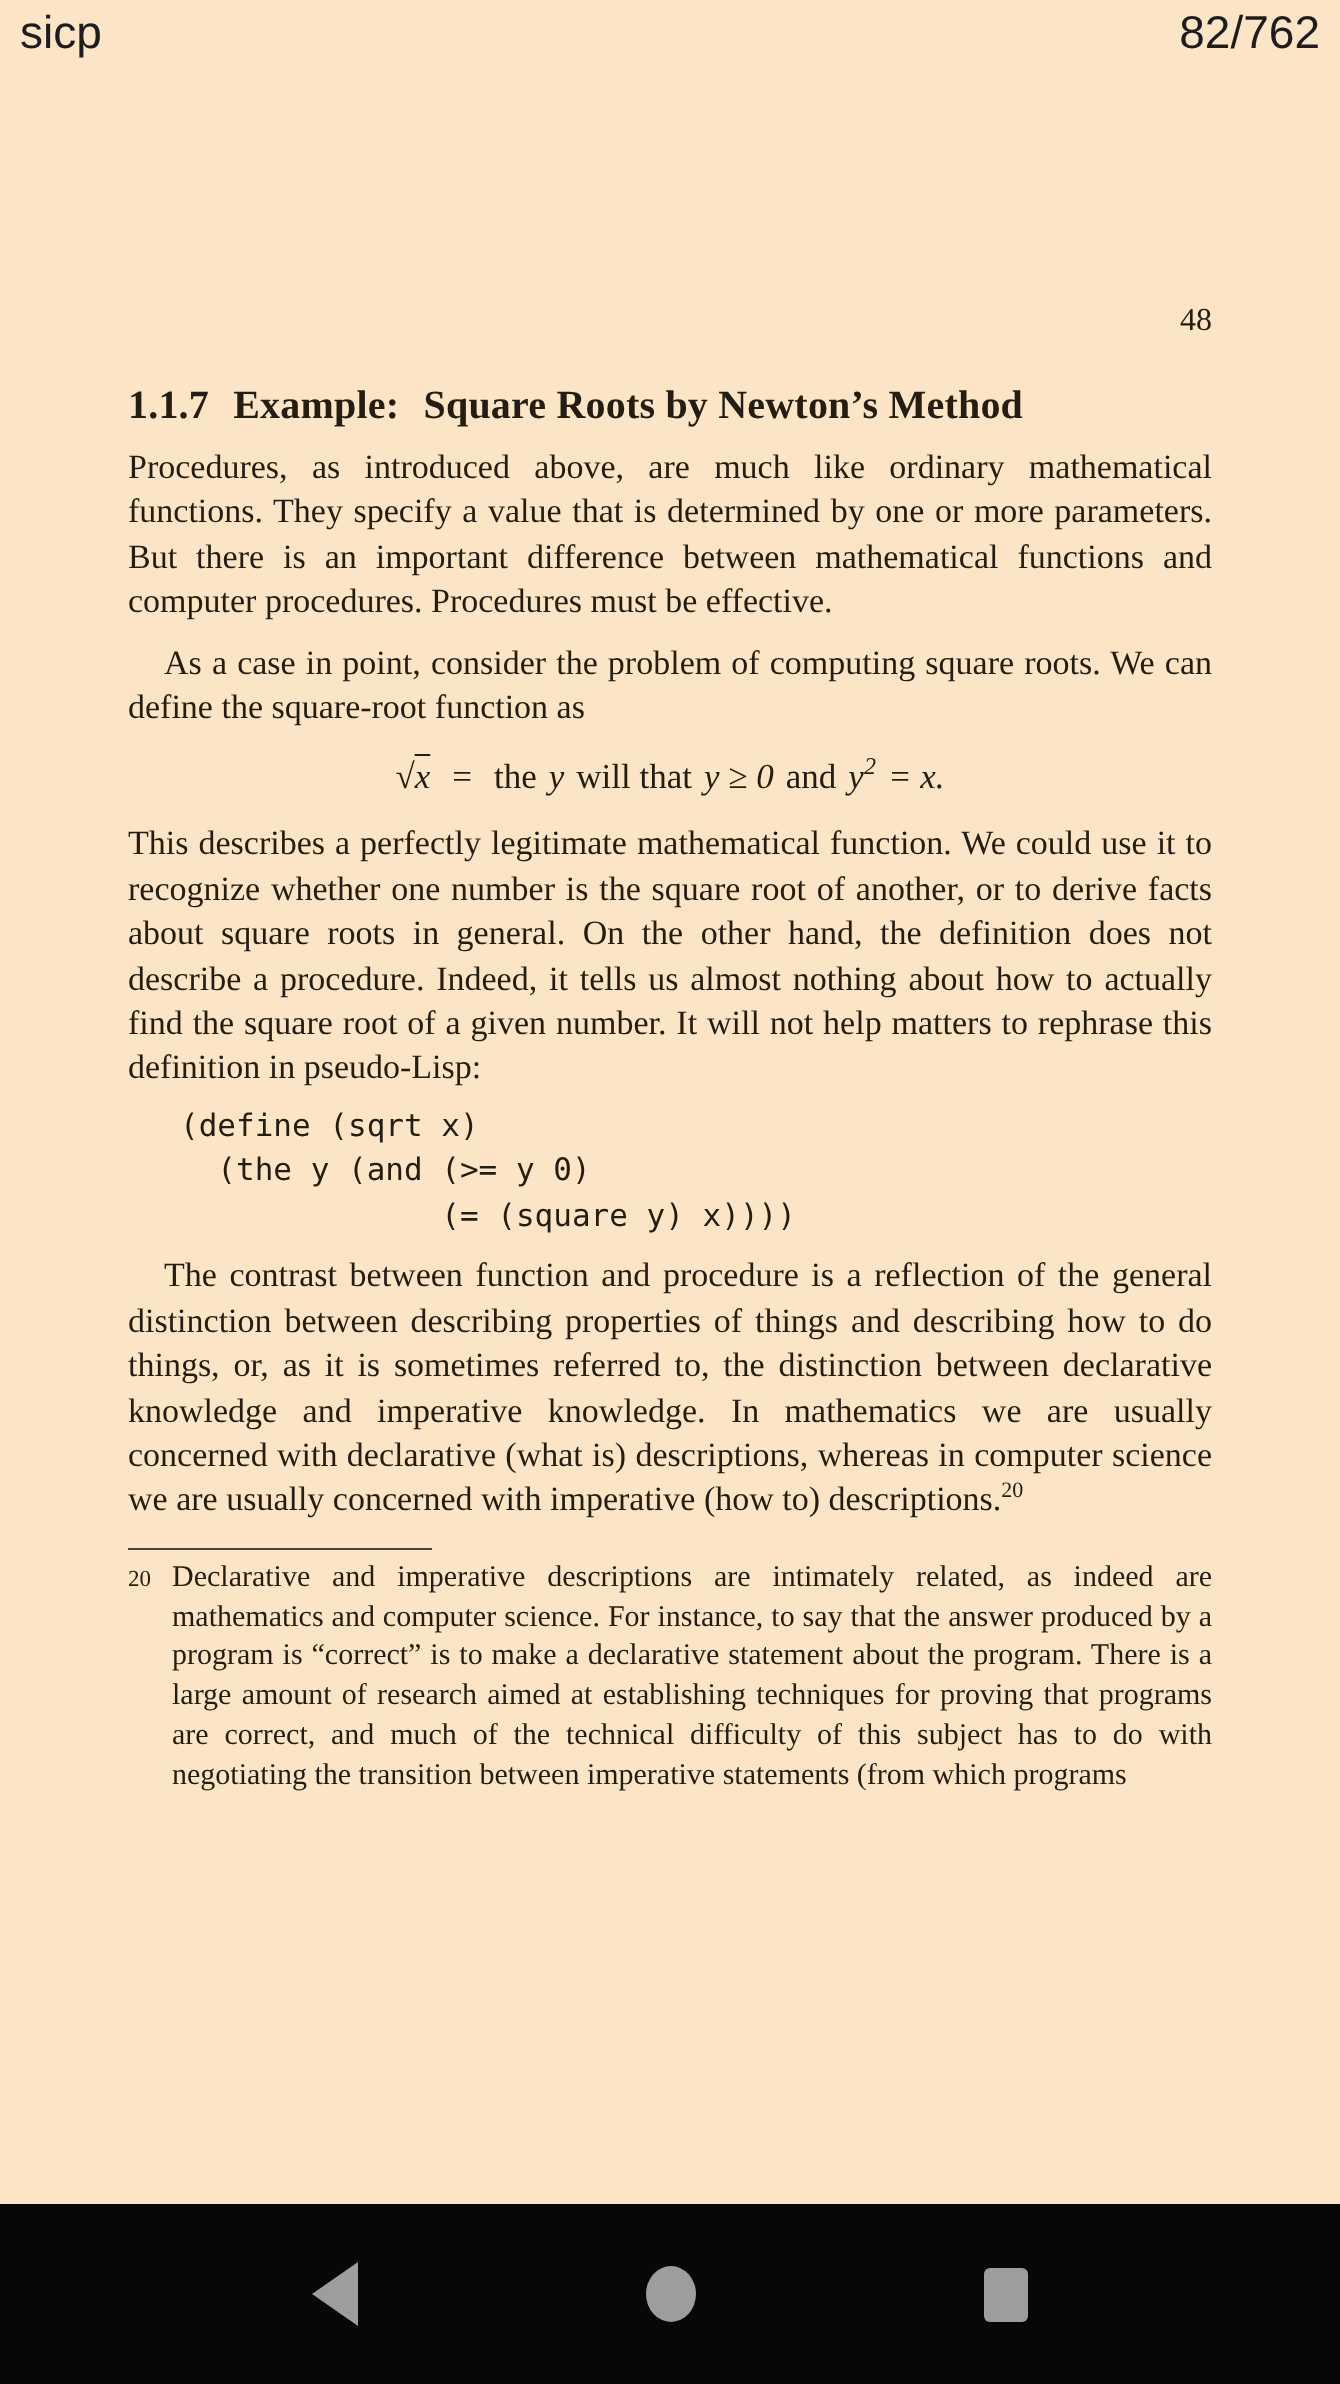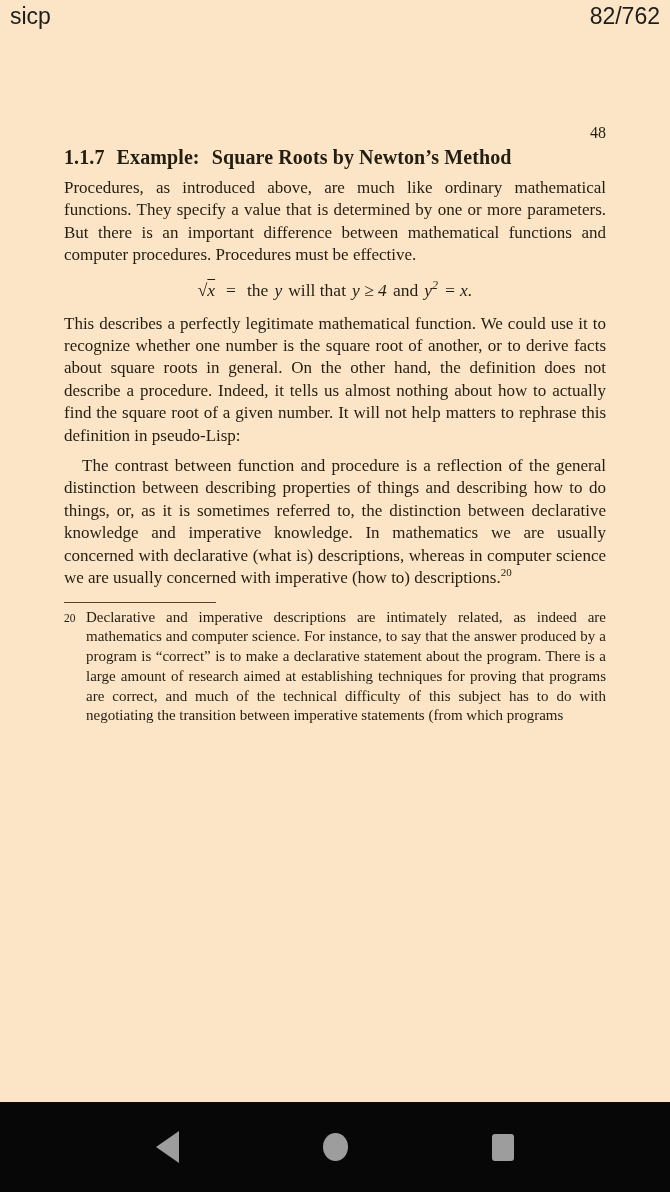"48" .corner-page-num { margin-top: 84px -> 112px }
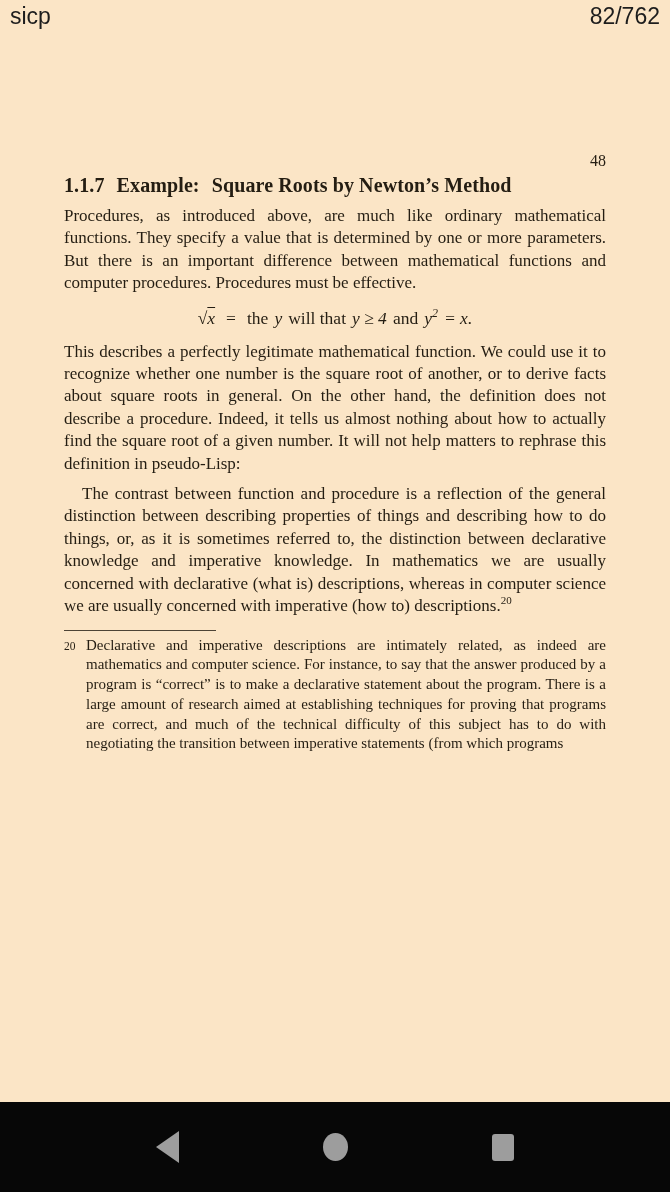"1.1.7 Example: Square Roots by" .heading { margin-top: 4px -> 22px }
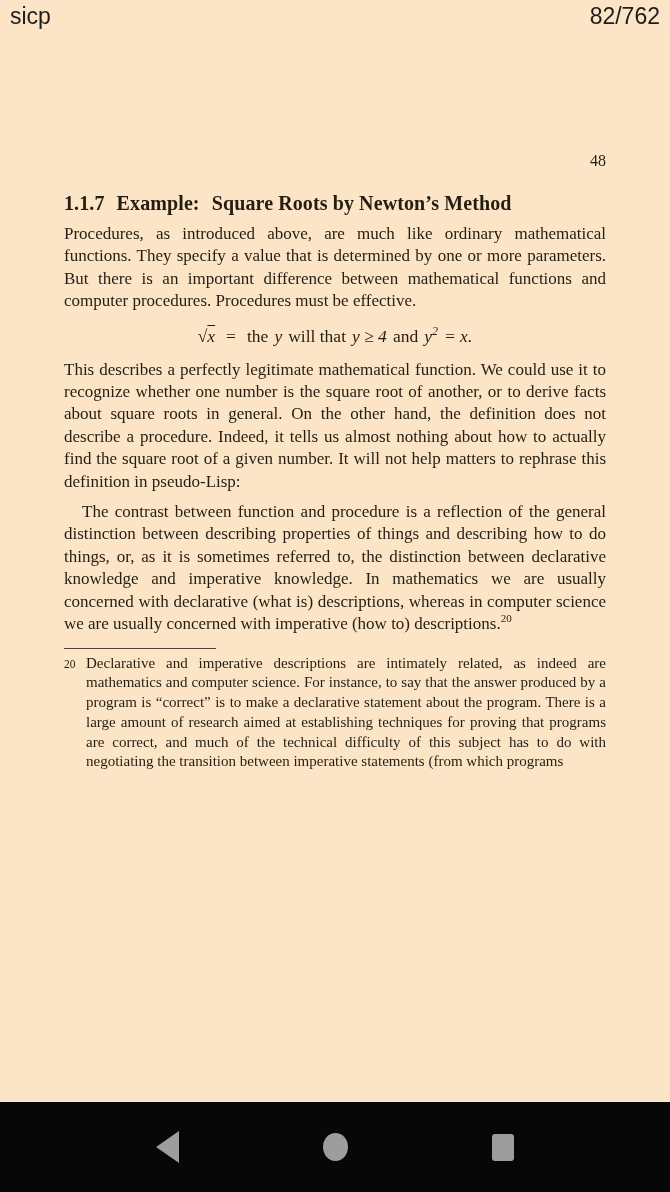"As a case in point," p.para { html: none -> <p>As a case in point, consider the problem of computing square roots. We can define the square-root function as</p> }
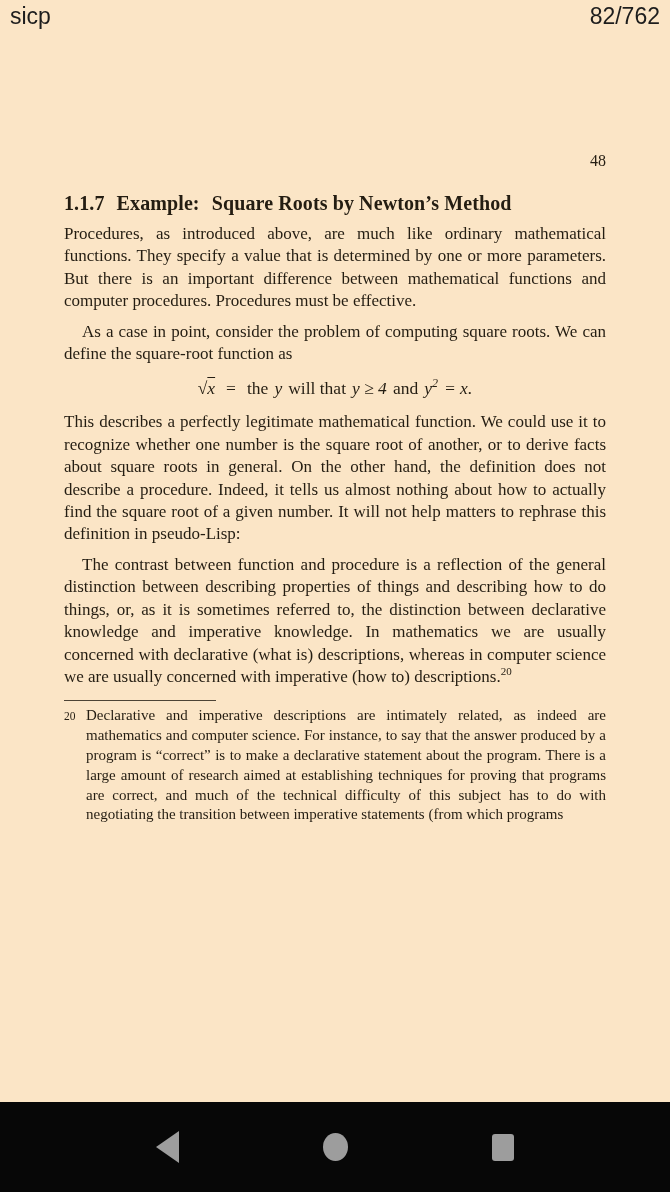"y ≥ 4" span.it { text: 4 -> 0 }
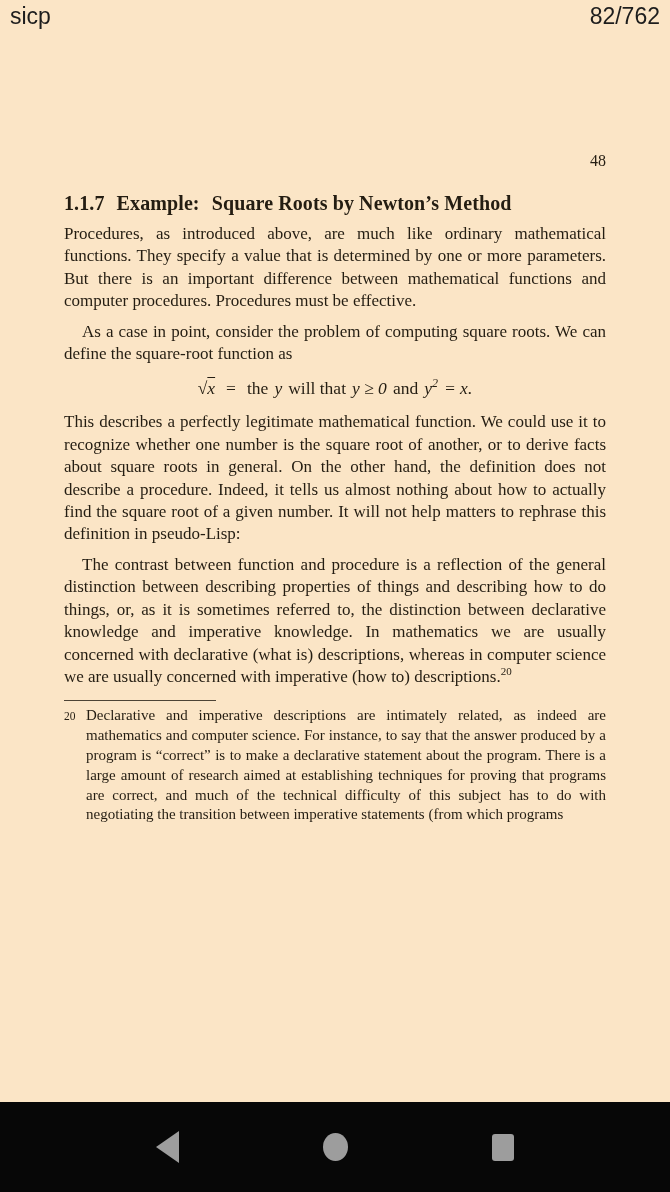"(define (sqrt x)" div.code-block { html: none -> <div><div>(define (sqrt x)</div><div> (the y (and (&gt;= y 0)</div><div> (= (square y) x))))</div></div> }
